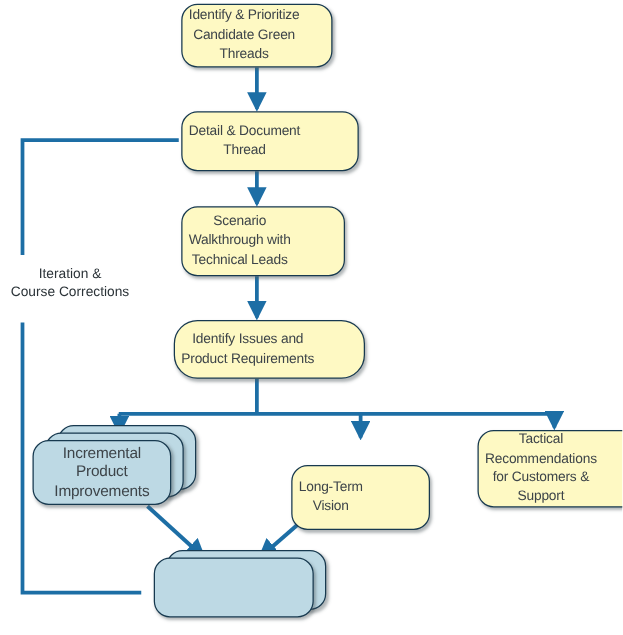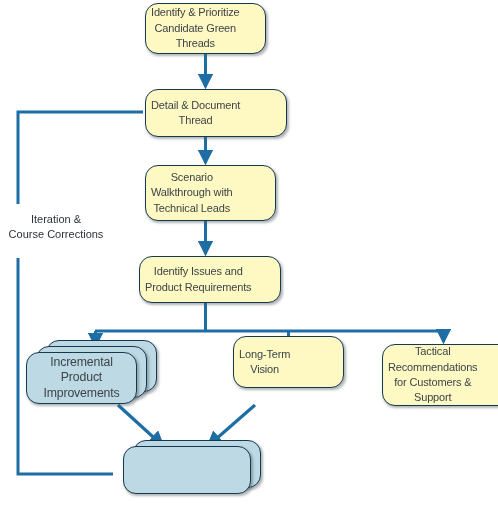"Identify Issues and" div.node { border-radius: none -> 19px; width: 142px -> 153px }
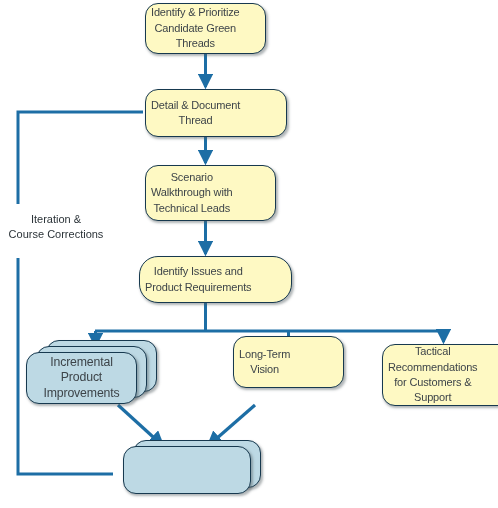"Long-Term" div.node { top: 336px -> 372px }
